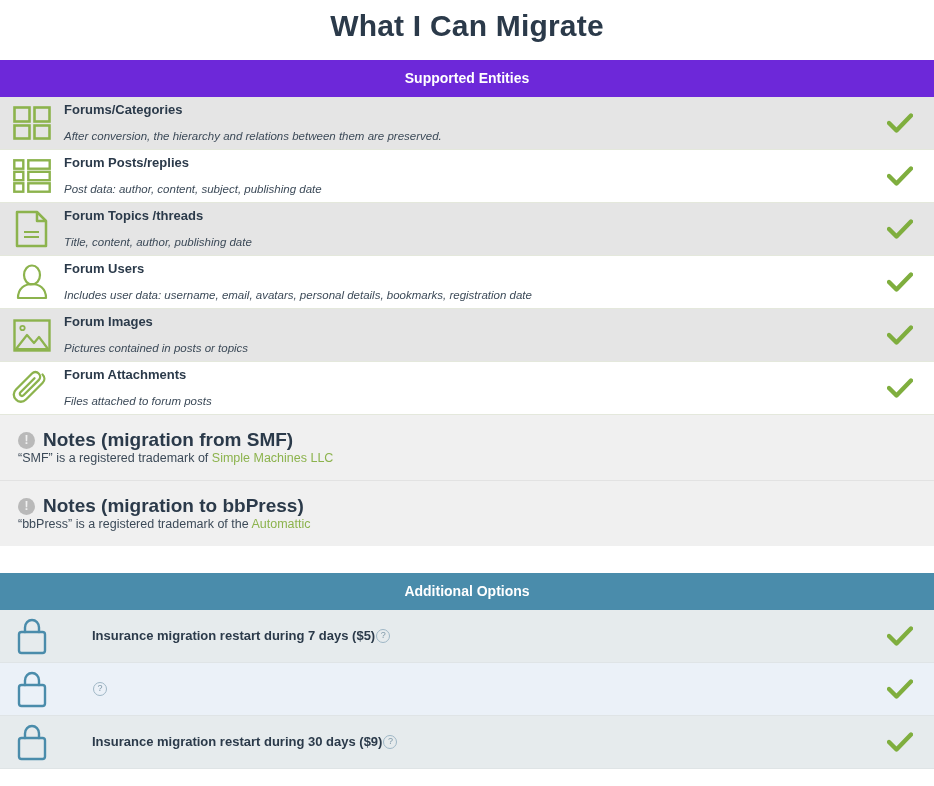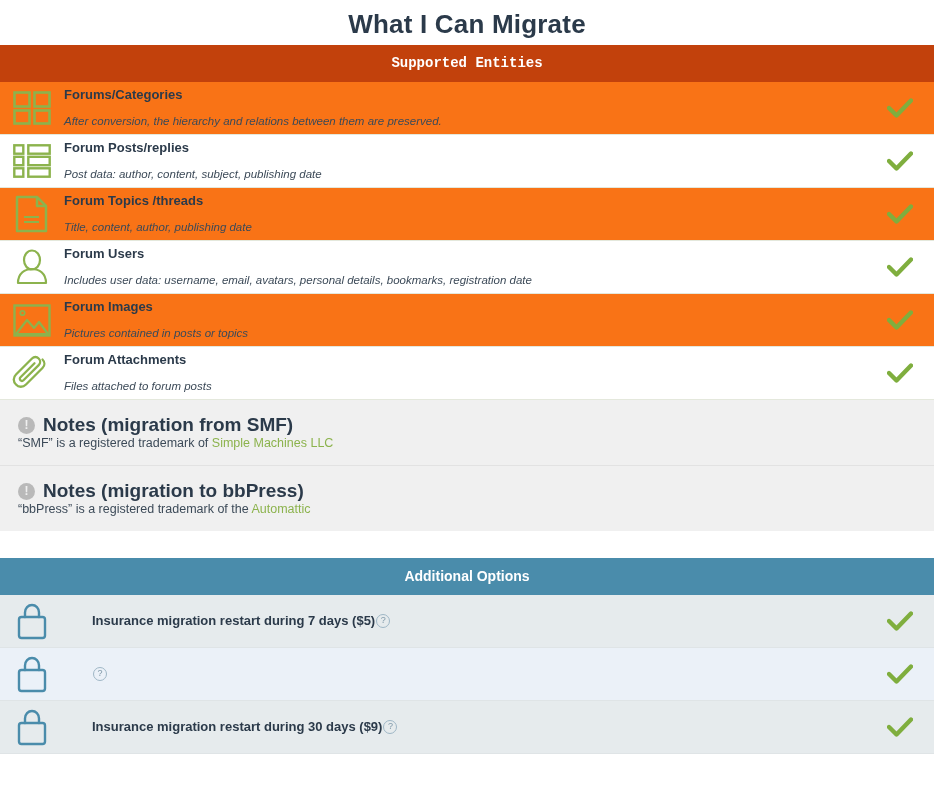"What I Can Migrate" .page-title { font-size: 26px -> 30px; height: 45px -> 60px }
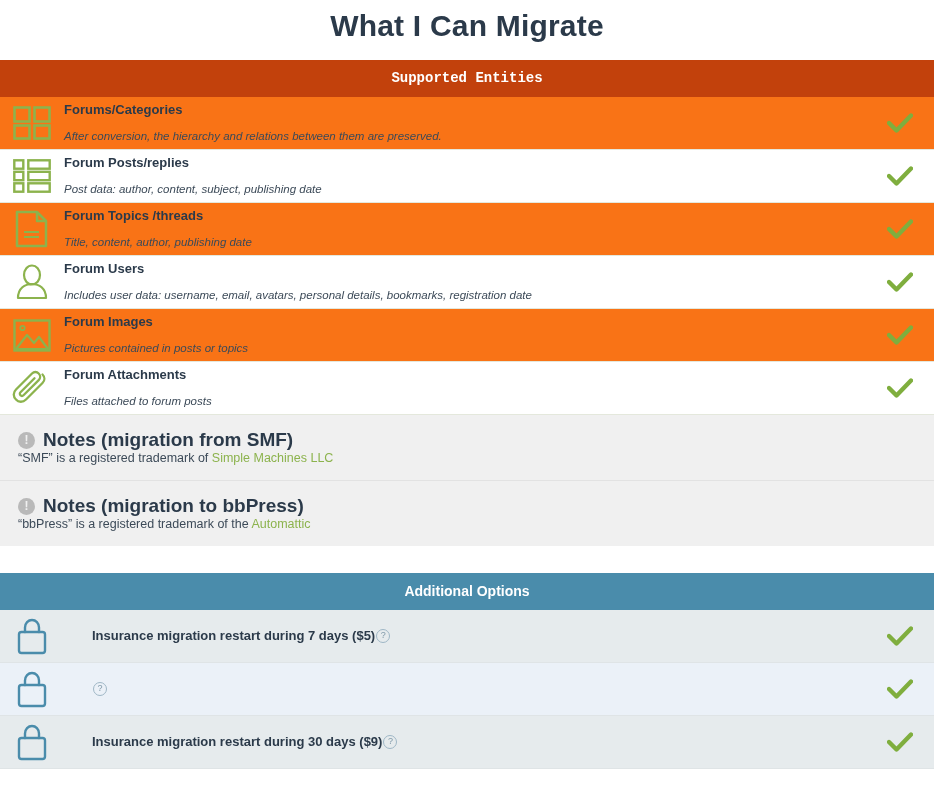"Supported Entities" .section-bar.green { background: #c2410c -> #6d28d9; font-family: Liberation Mono, monospace -> none }
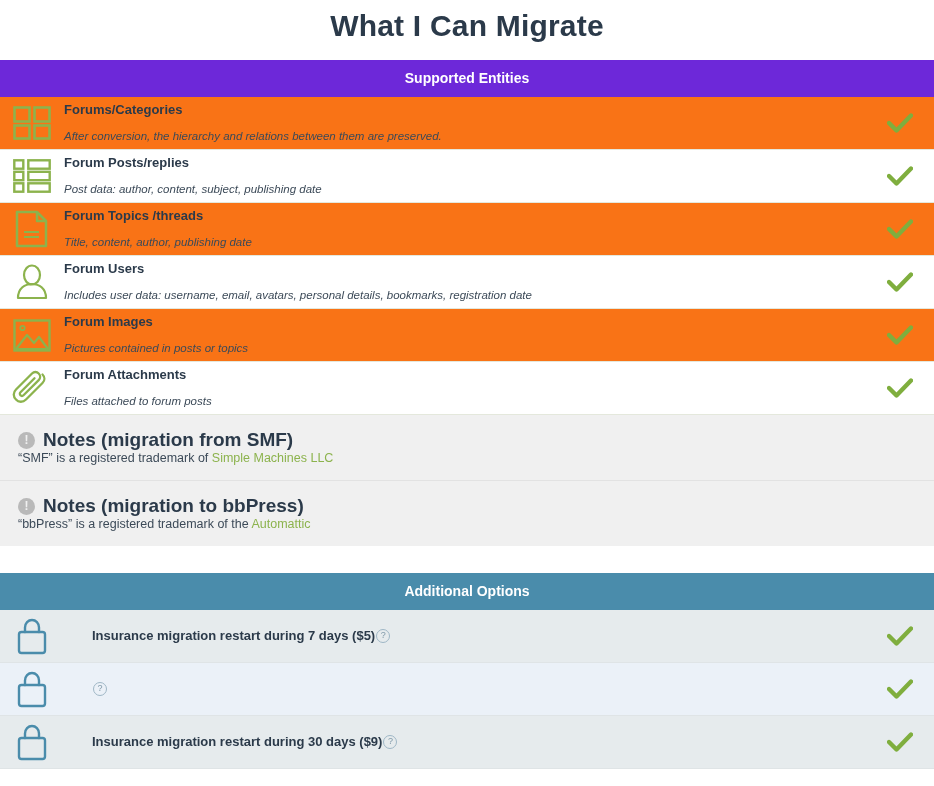"Forums/Categories" .row.alt-green-a { background: #f97316 -> #e5e5e5 }
